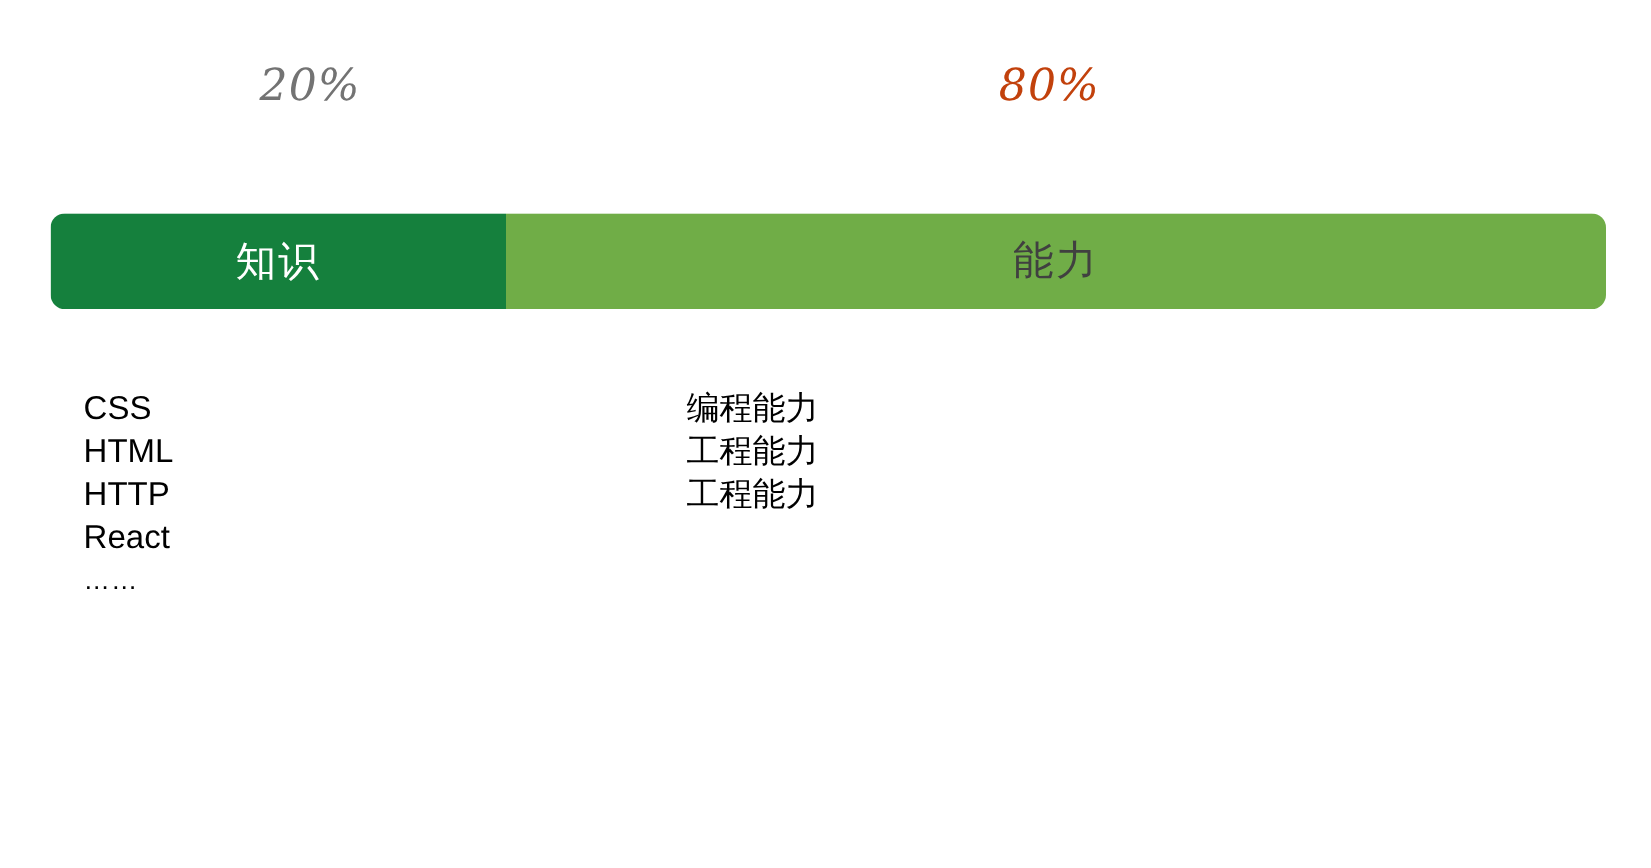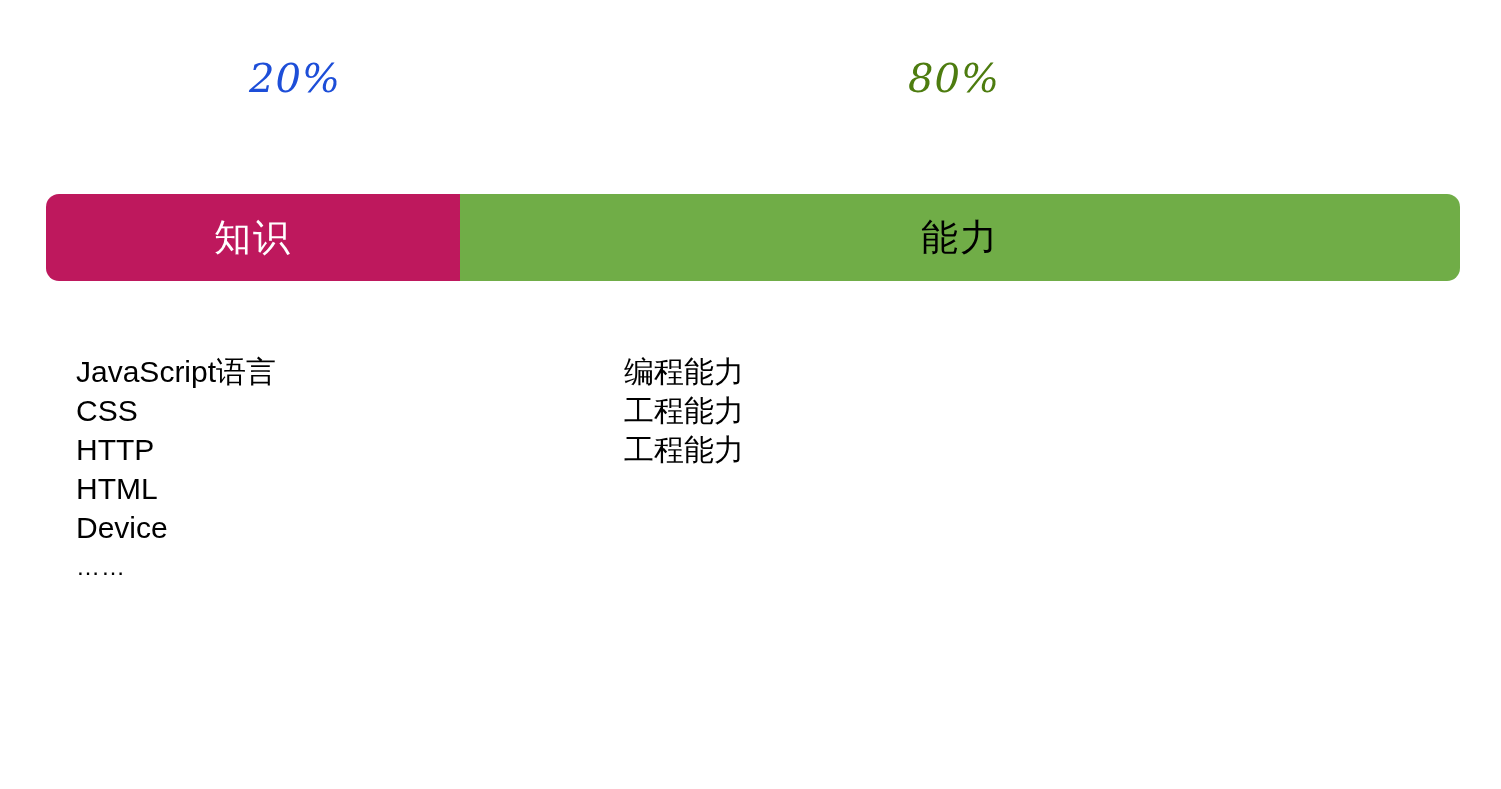"20%" #pct-knowledge { color: #1d4ed8 -> #737373; margin-left: 13px -> none }
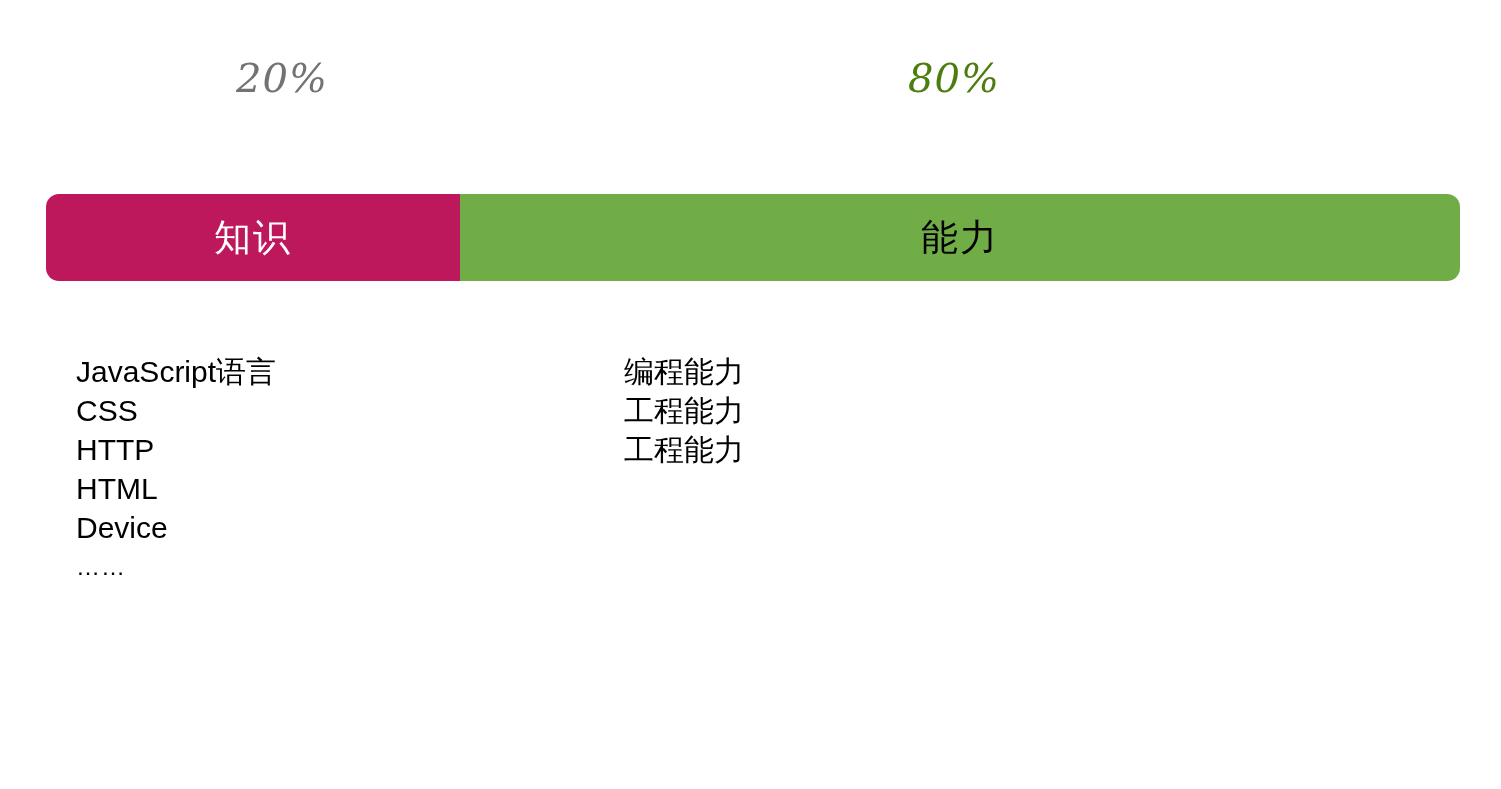"80%" #pct-ability { color: #4d7c0f -> #c2410c }
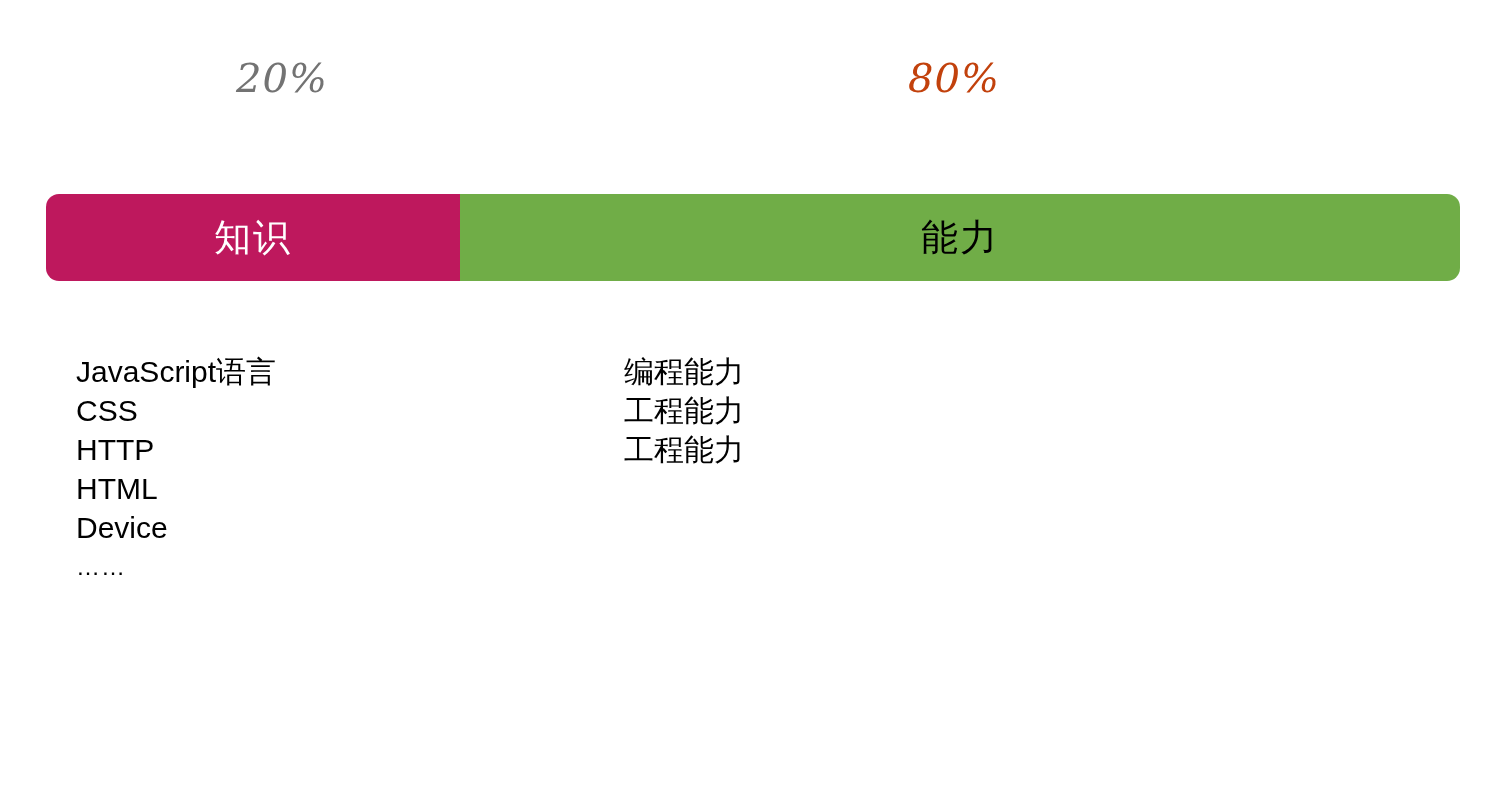"知识" #bar-segment-knowledge { background: #be185d -> #15803d }
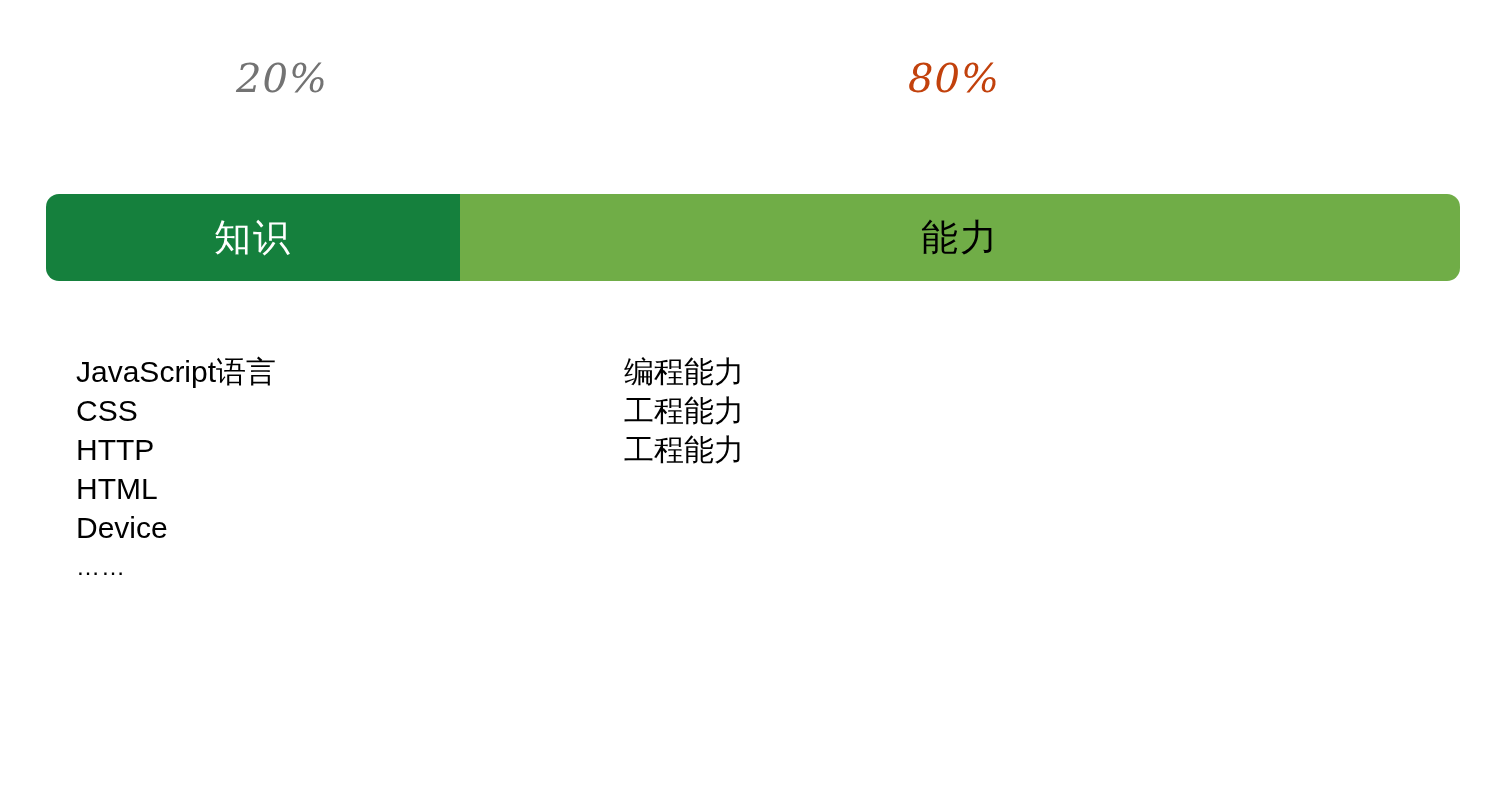"能力" #bar-label-ability { color: #000000 -> #404040 }
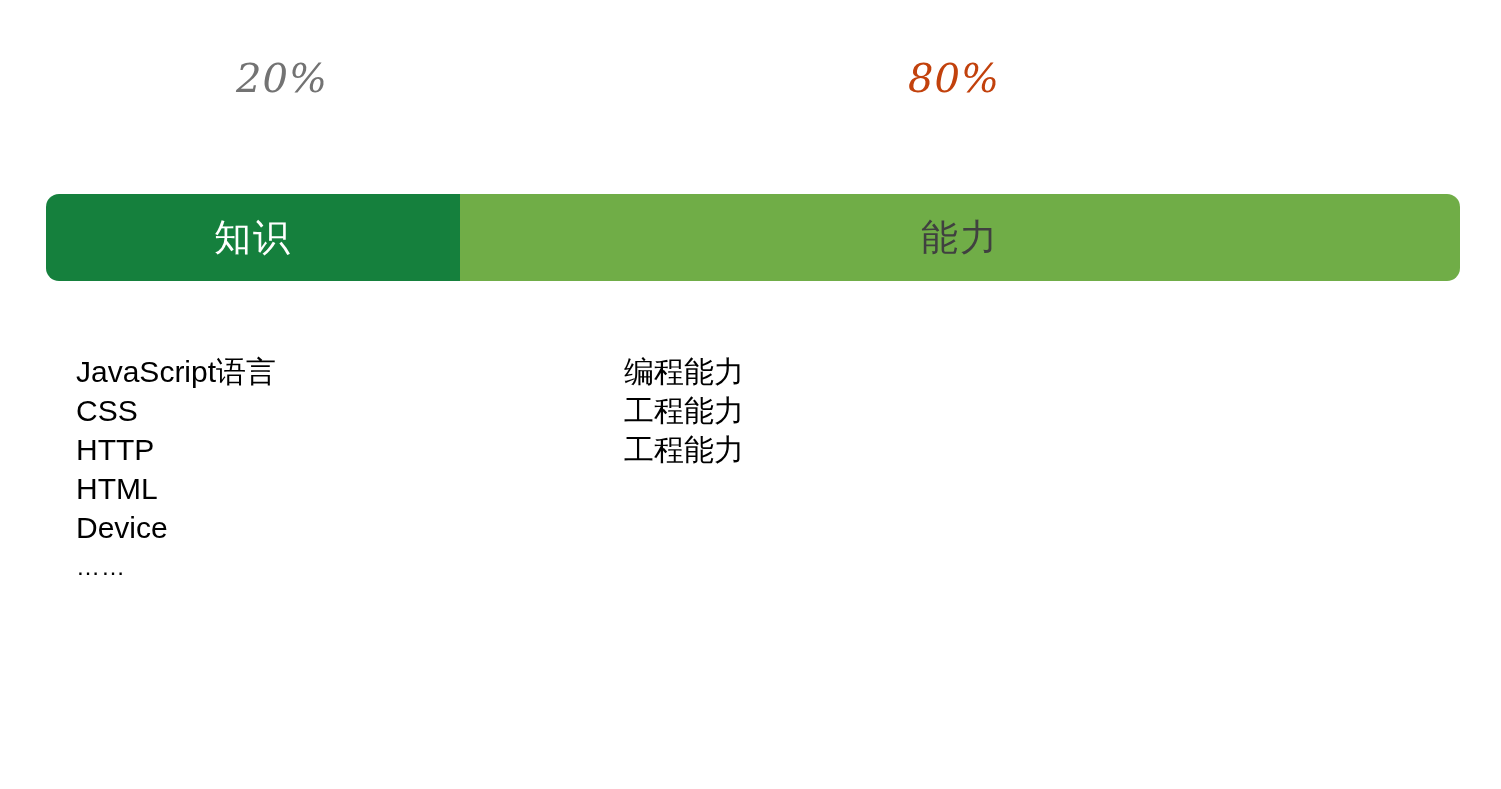"JavaScript语言" div.list-item { html: <div>JavaScript语言</div> -> none }
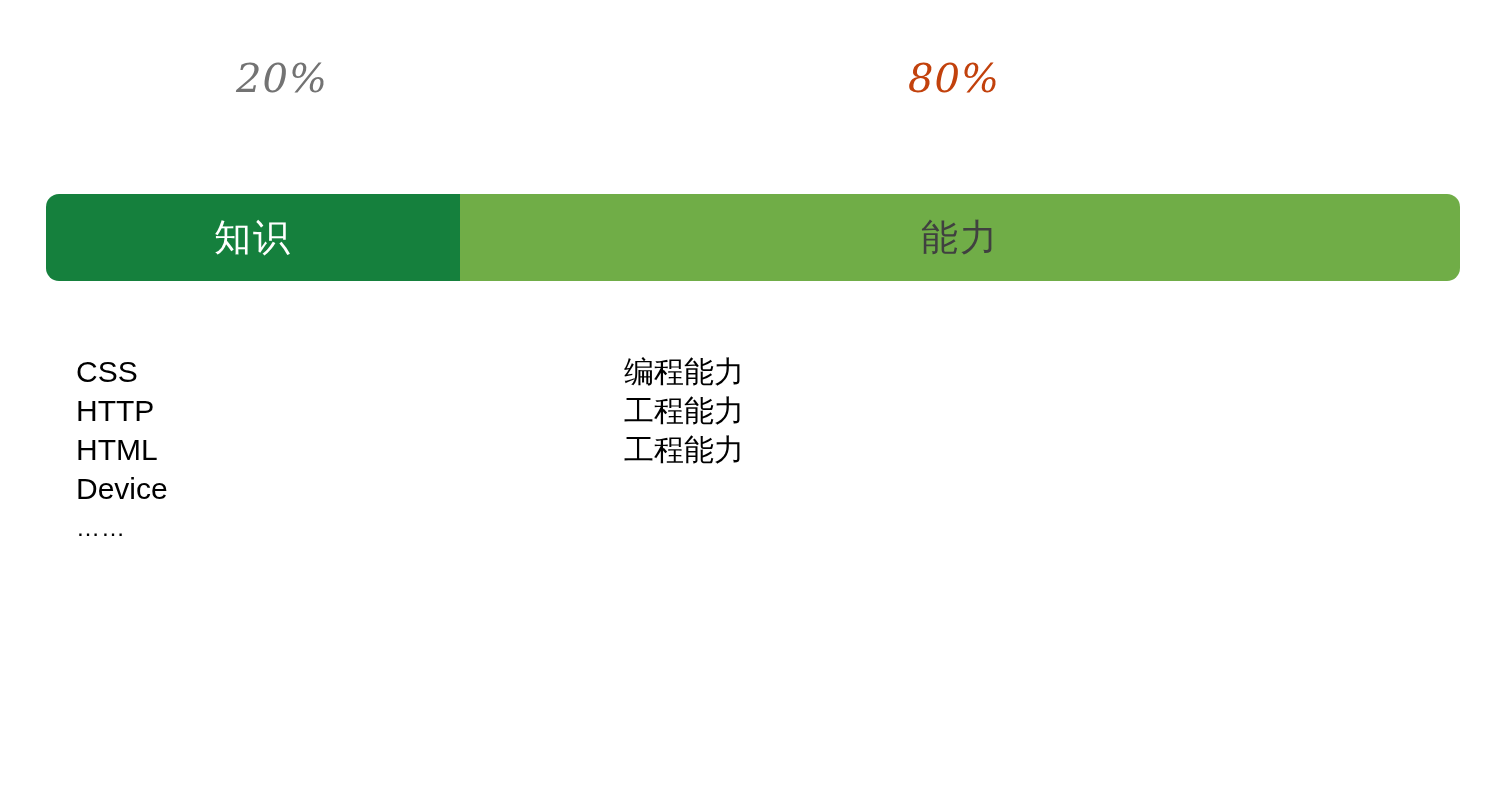"HTTP" div.list-item { order: before "HTML" -> after "HTML" }
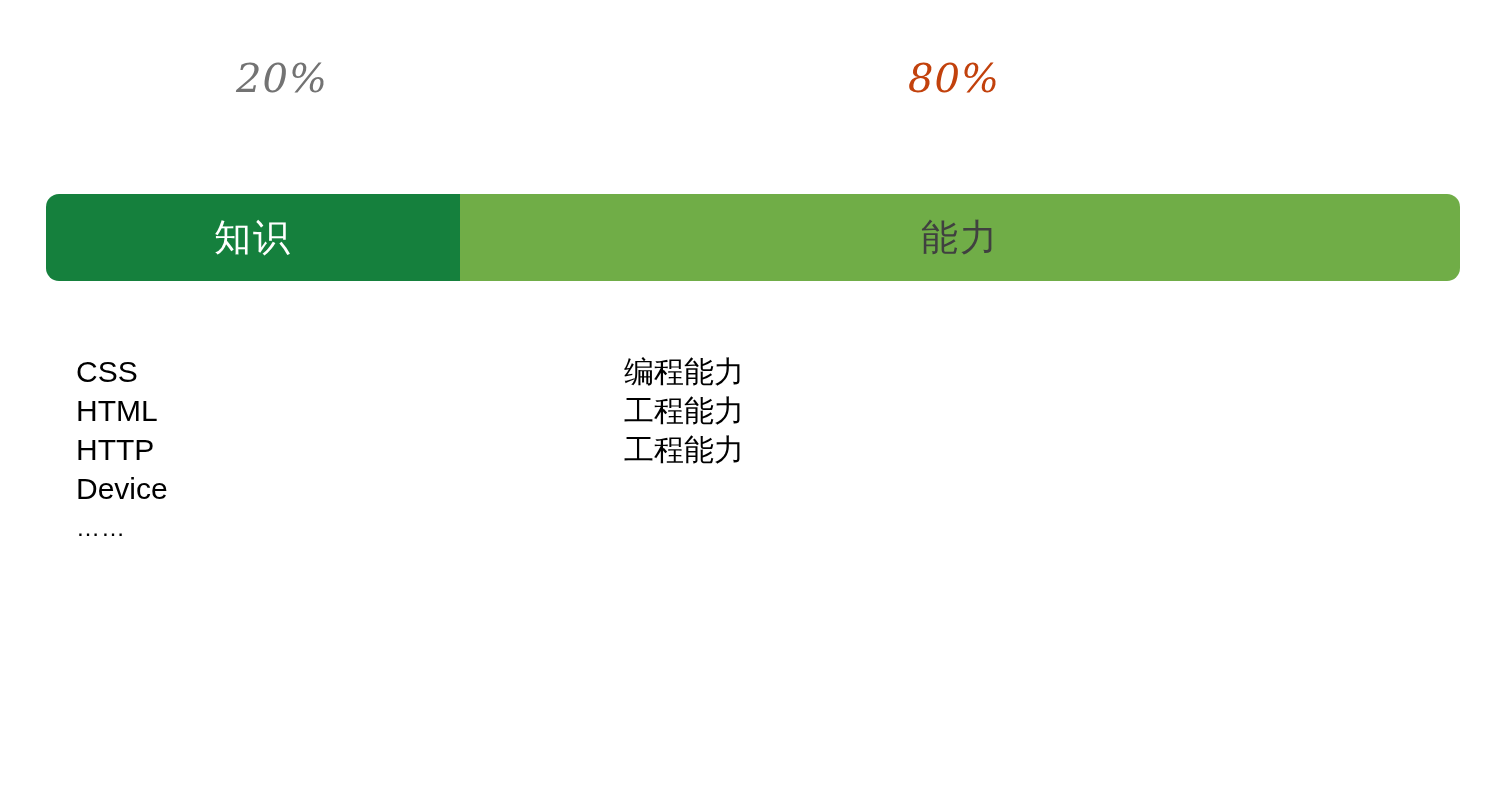"Device" div.list-item { text: Device -> React }
